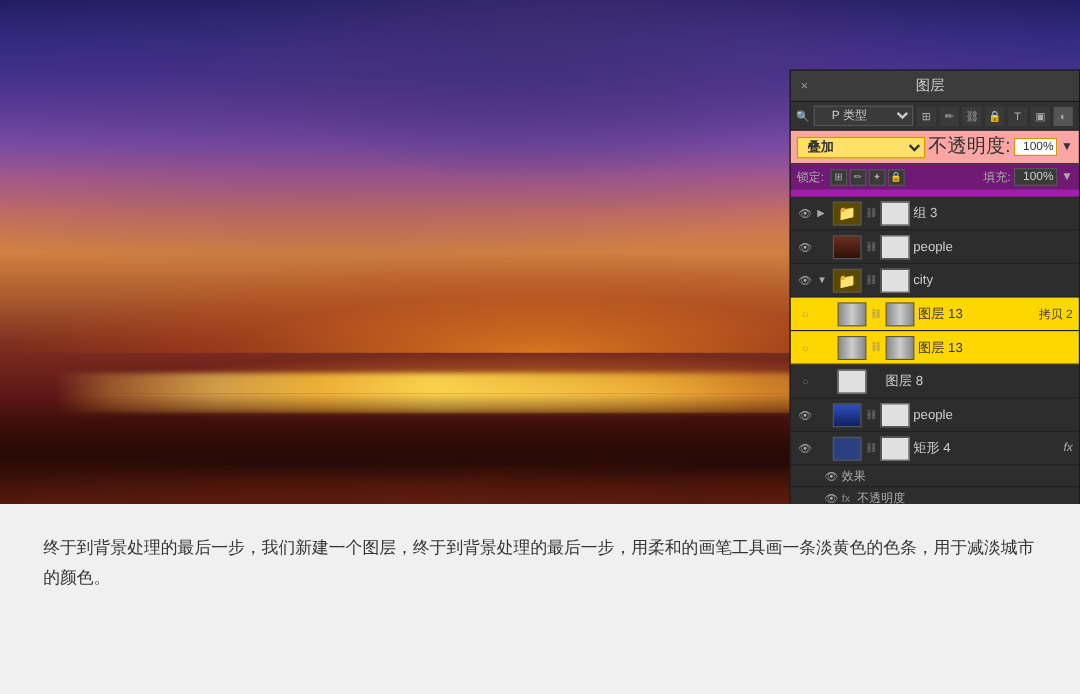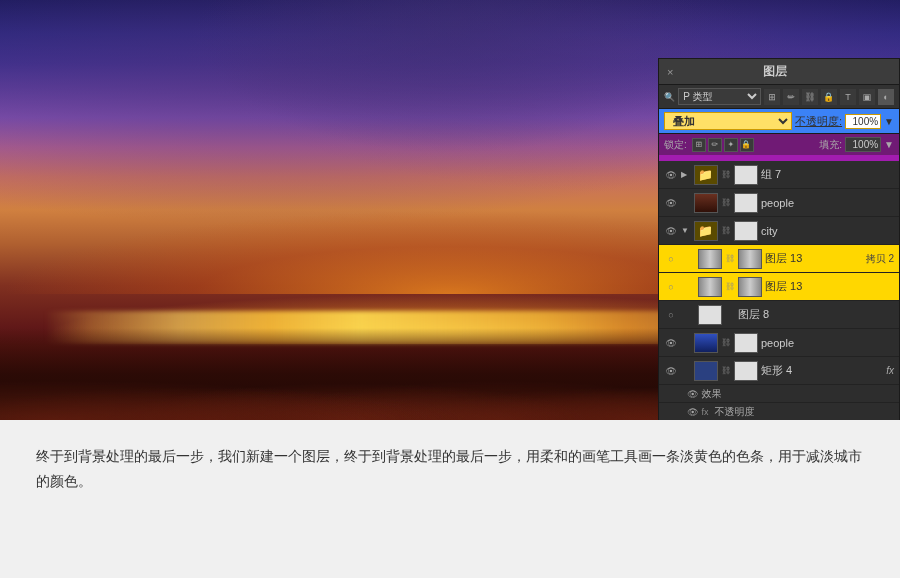"图层" .ps-panel-title { font-weight: bold -> normal }
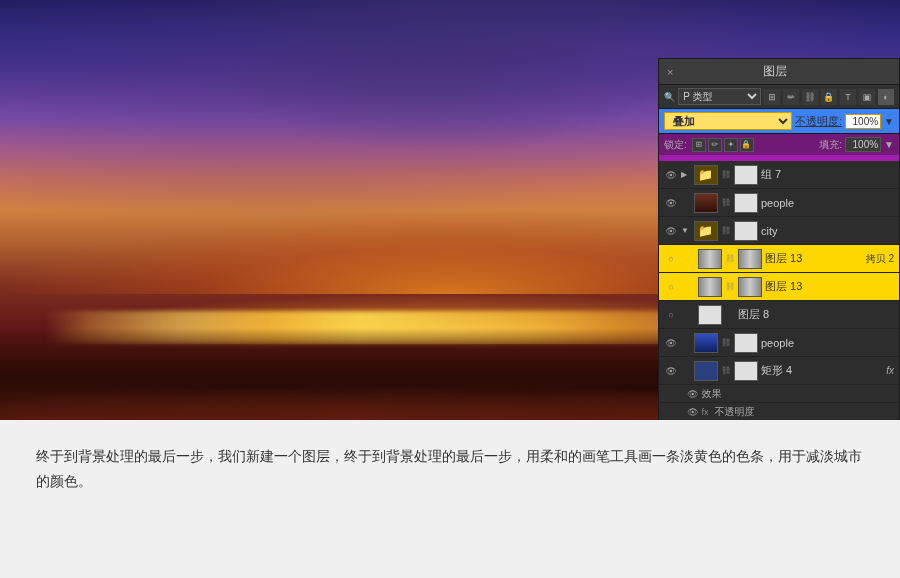"P 类型" .ps-filter-select { padding: 1px 0 -> 1px 10px }
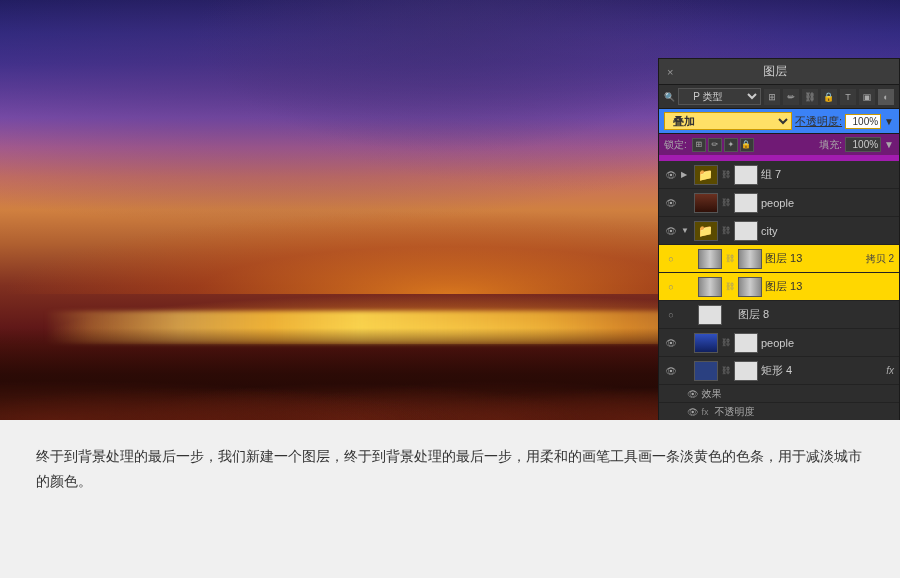"叠加" .ps-blend-row { background: #3b82f6 -> #fca5a5 }
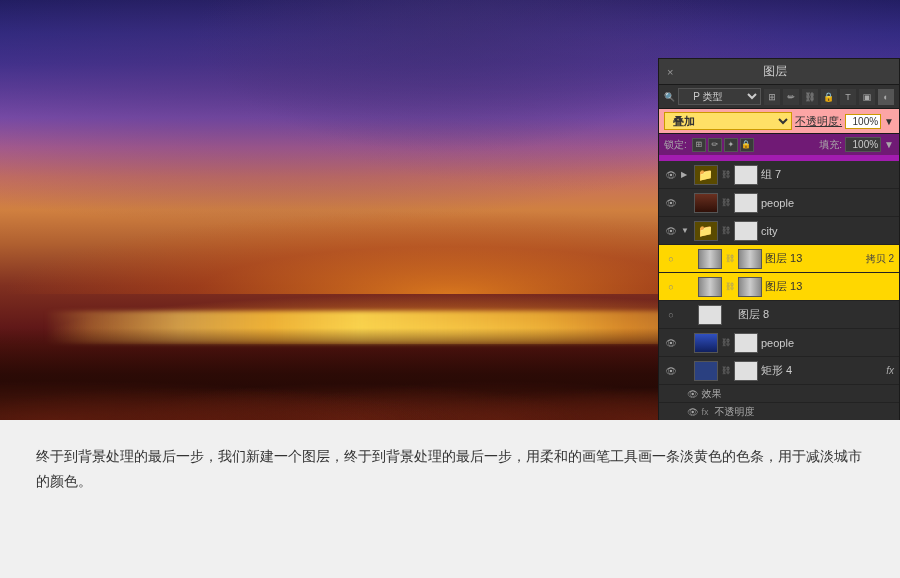"不透明度:" .ps-opacity-label { font-size: 11px -> 16px; text-decoration: underline -> none }
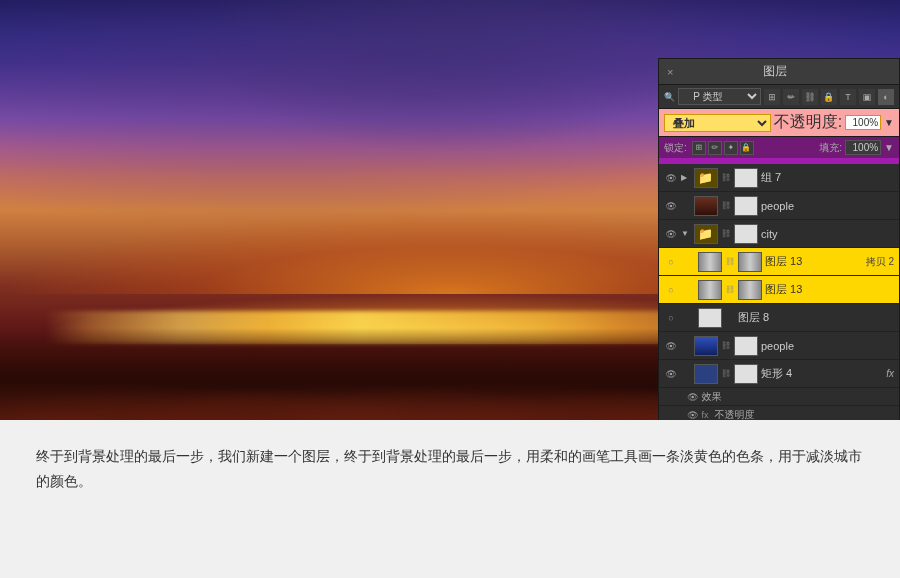"组 7" span.ps-layer-name { text: 7 -> 3 }
